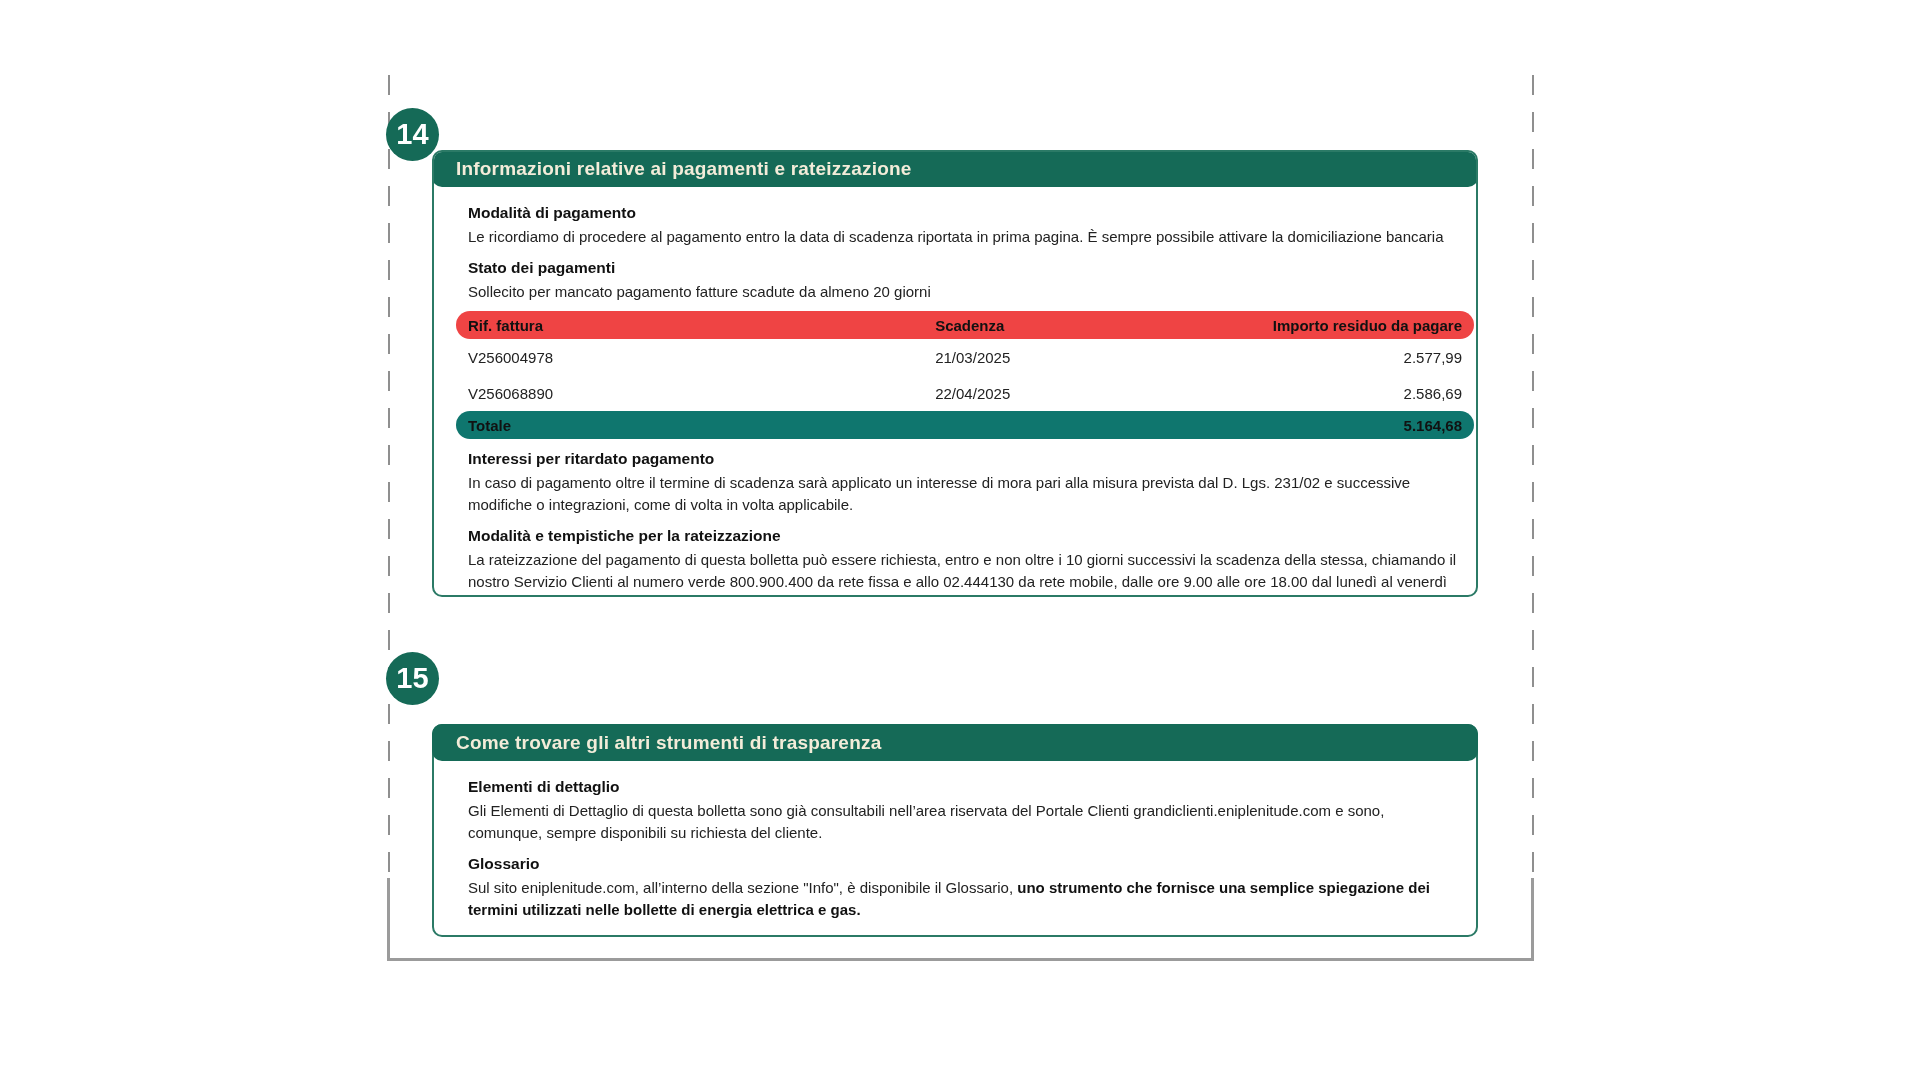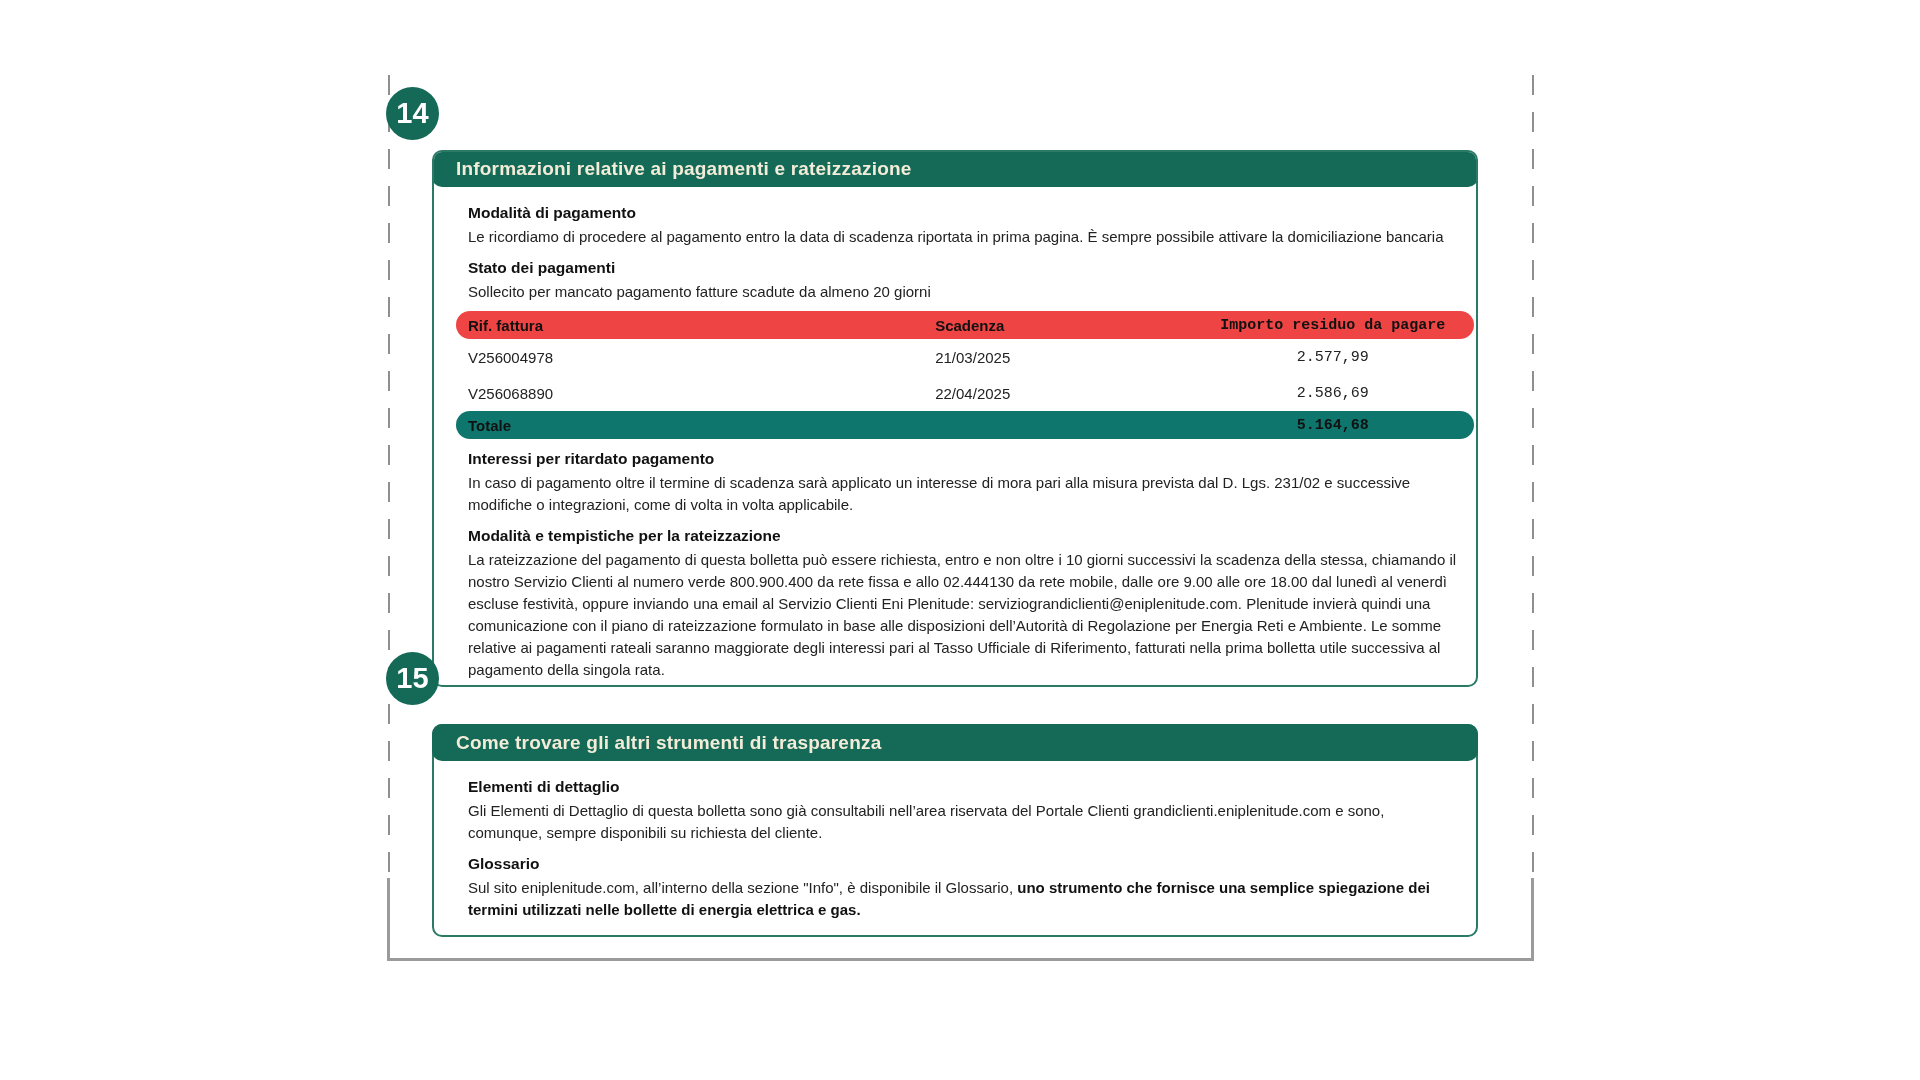"14" .badge.b14 { top: 87px -> 108px }
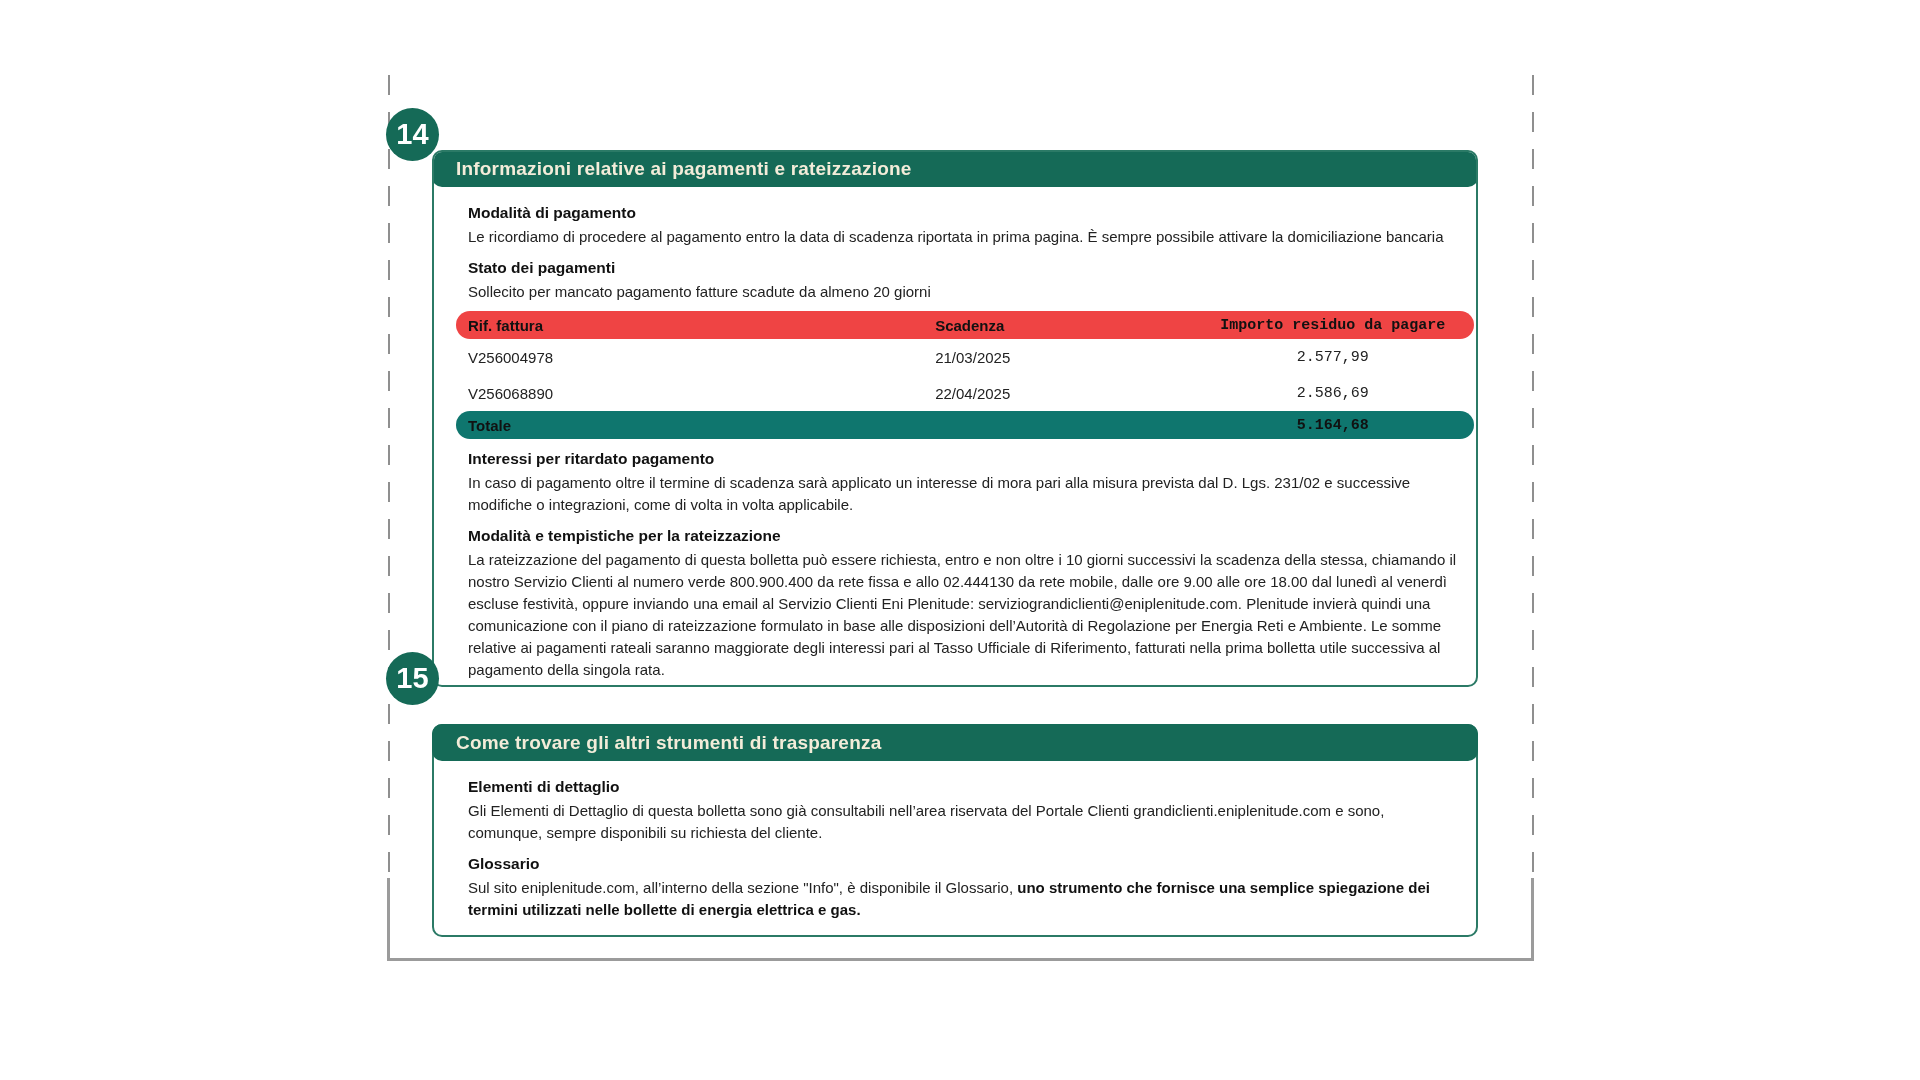"Informazioni relative ai pagamenti e" .panel.p1 { height: 537px -> 447px }
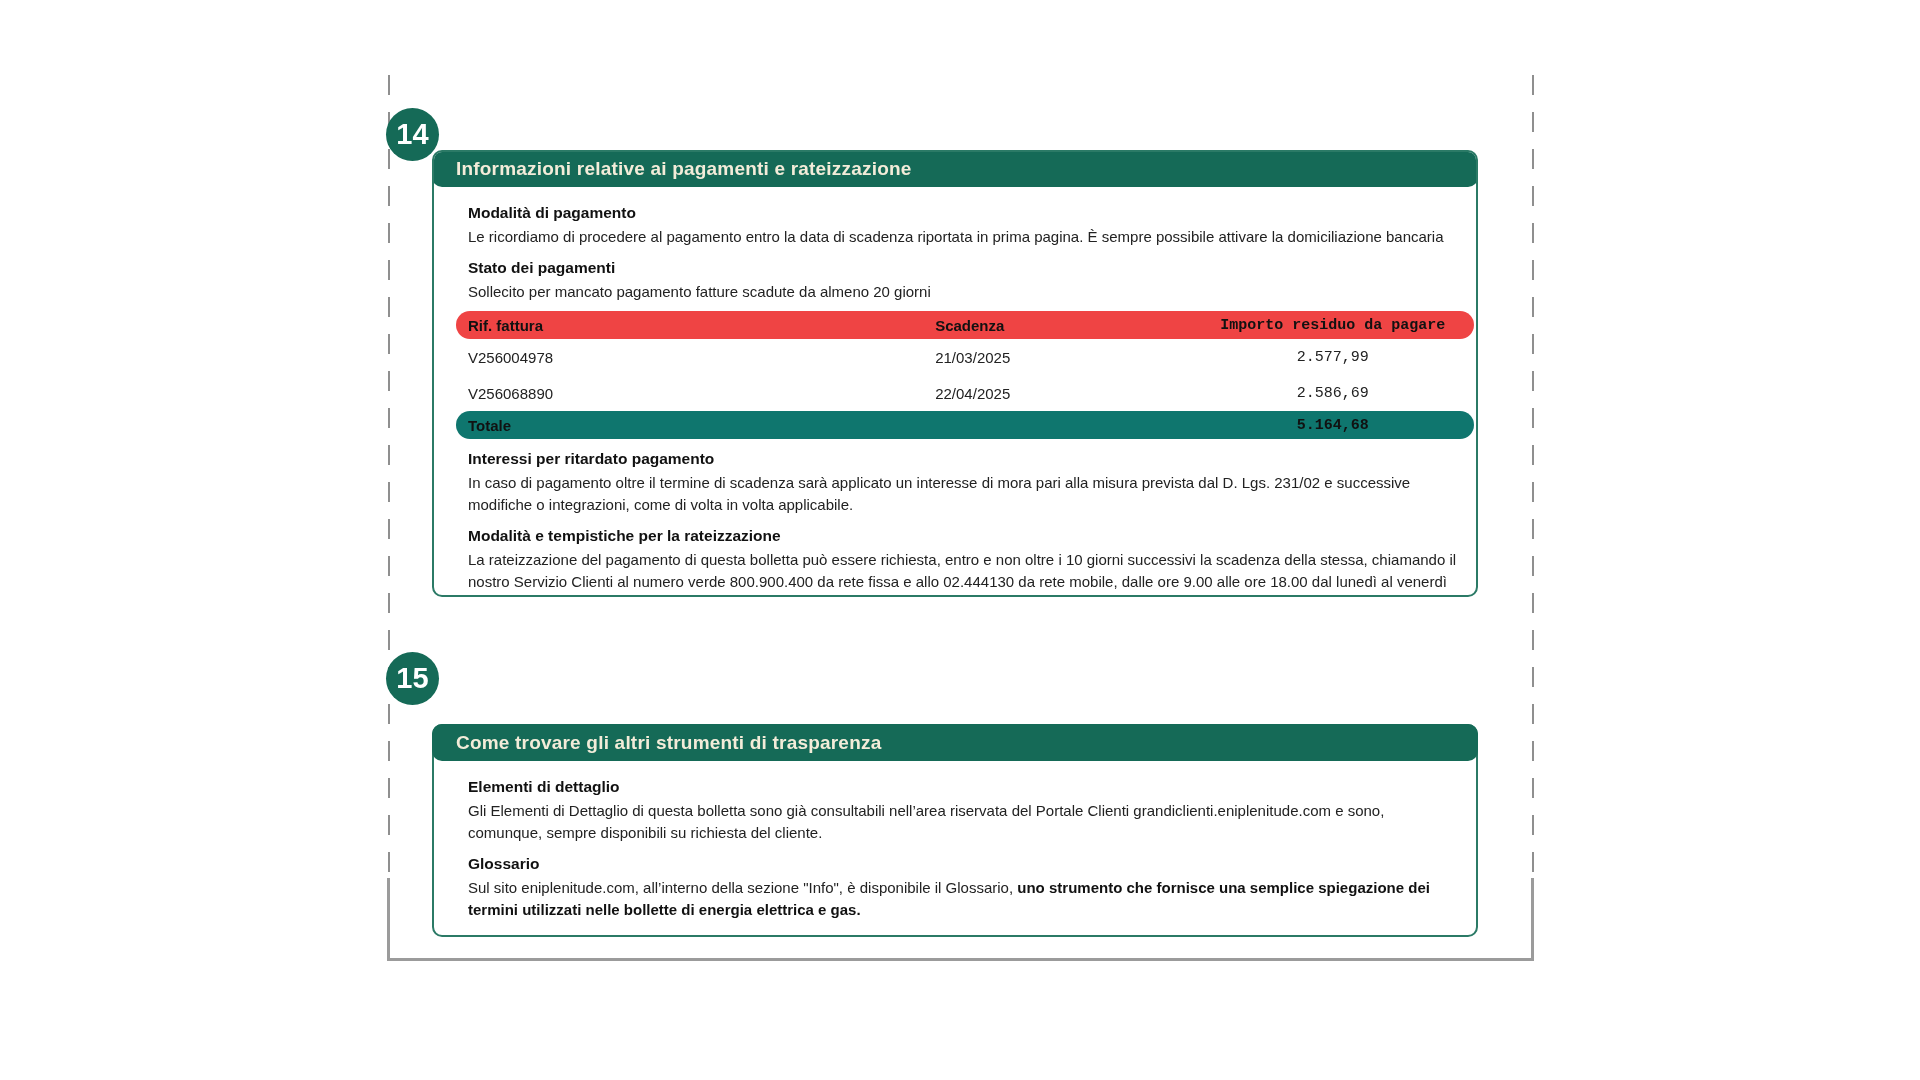"Importo residuo da pagare" .col-right { font-family: Liberation Mono, monospace -> none; text-align: center -> right }
